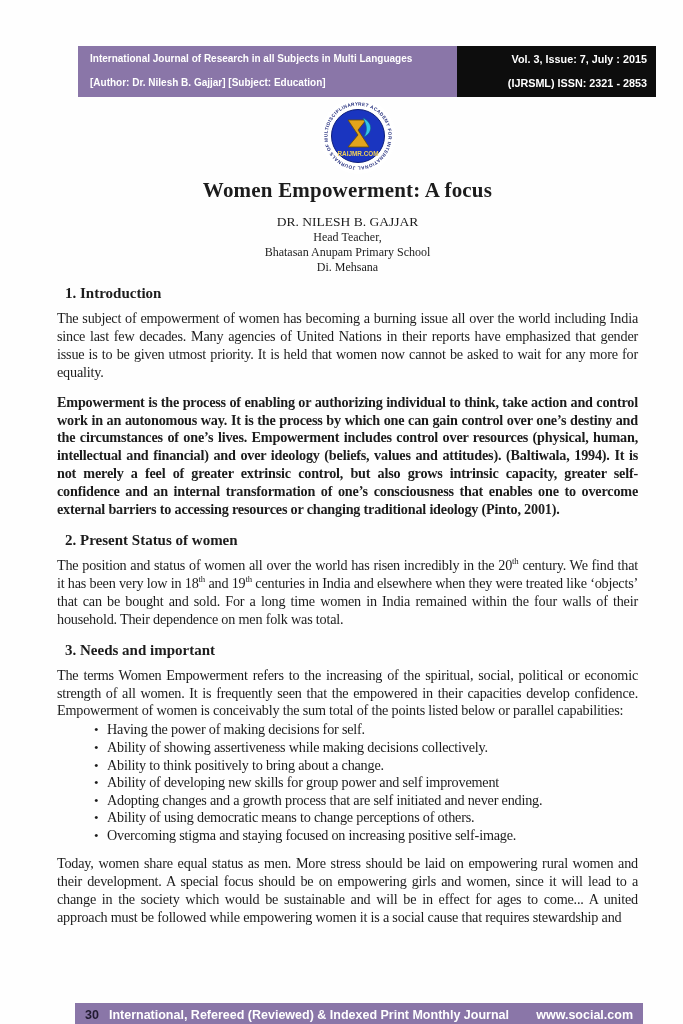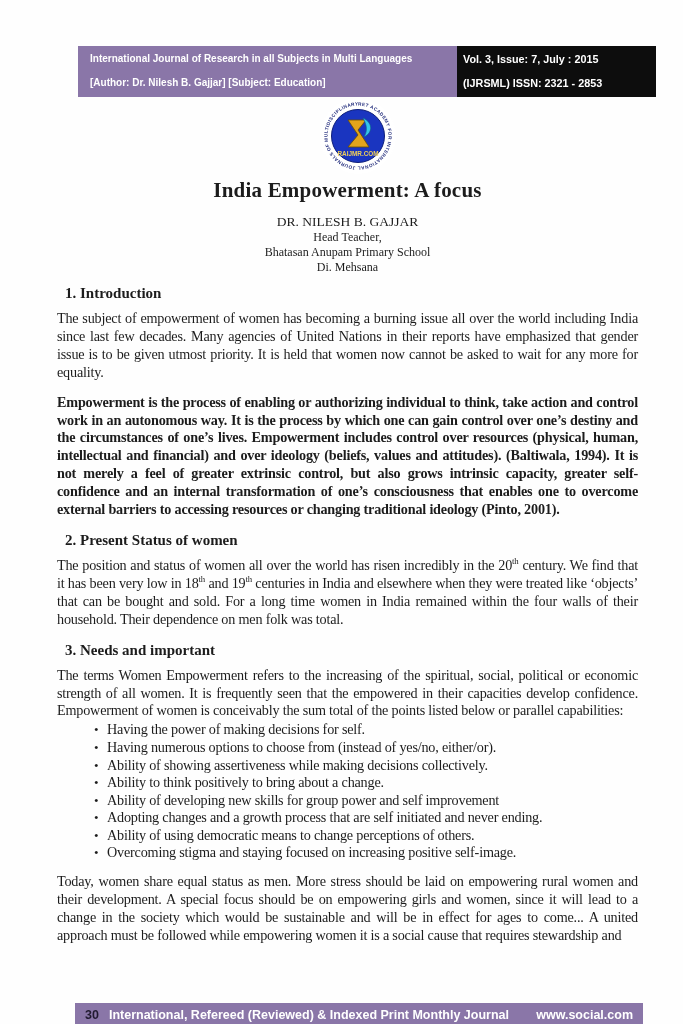"Vol. 3, Issue: 7, July" .hright { text-align: none -> right }
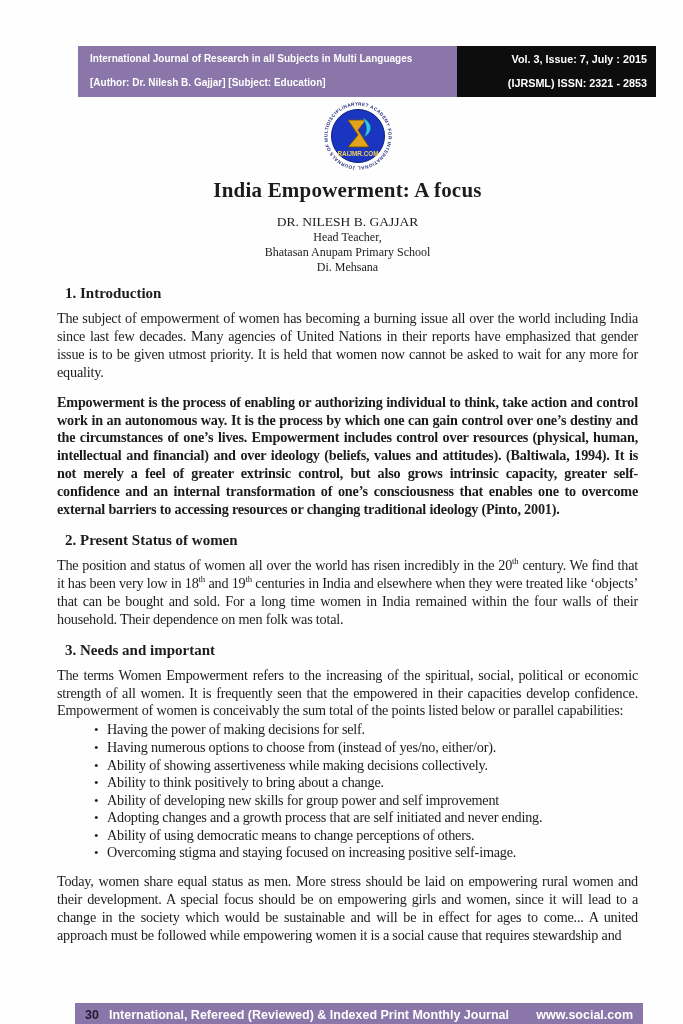"India Empowerment: A focus" h1.title { text: India -> Women }
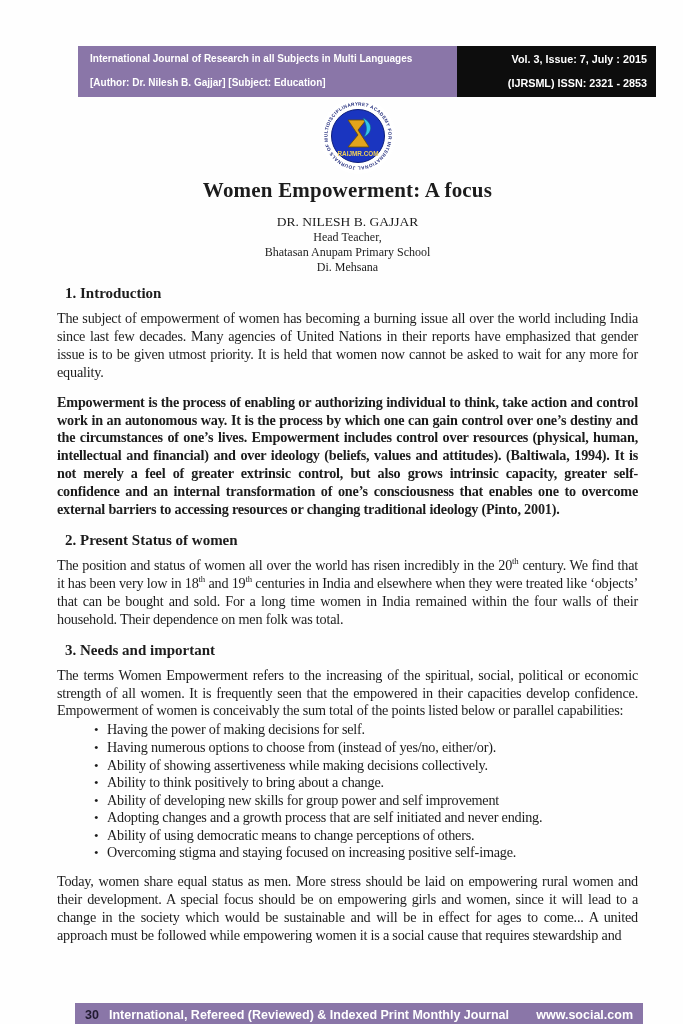"Having numerous options to choose" li { html: <li>Having numerous options to choose from (instead of yes/no, either/or).</li> -> none }
